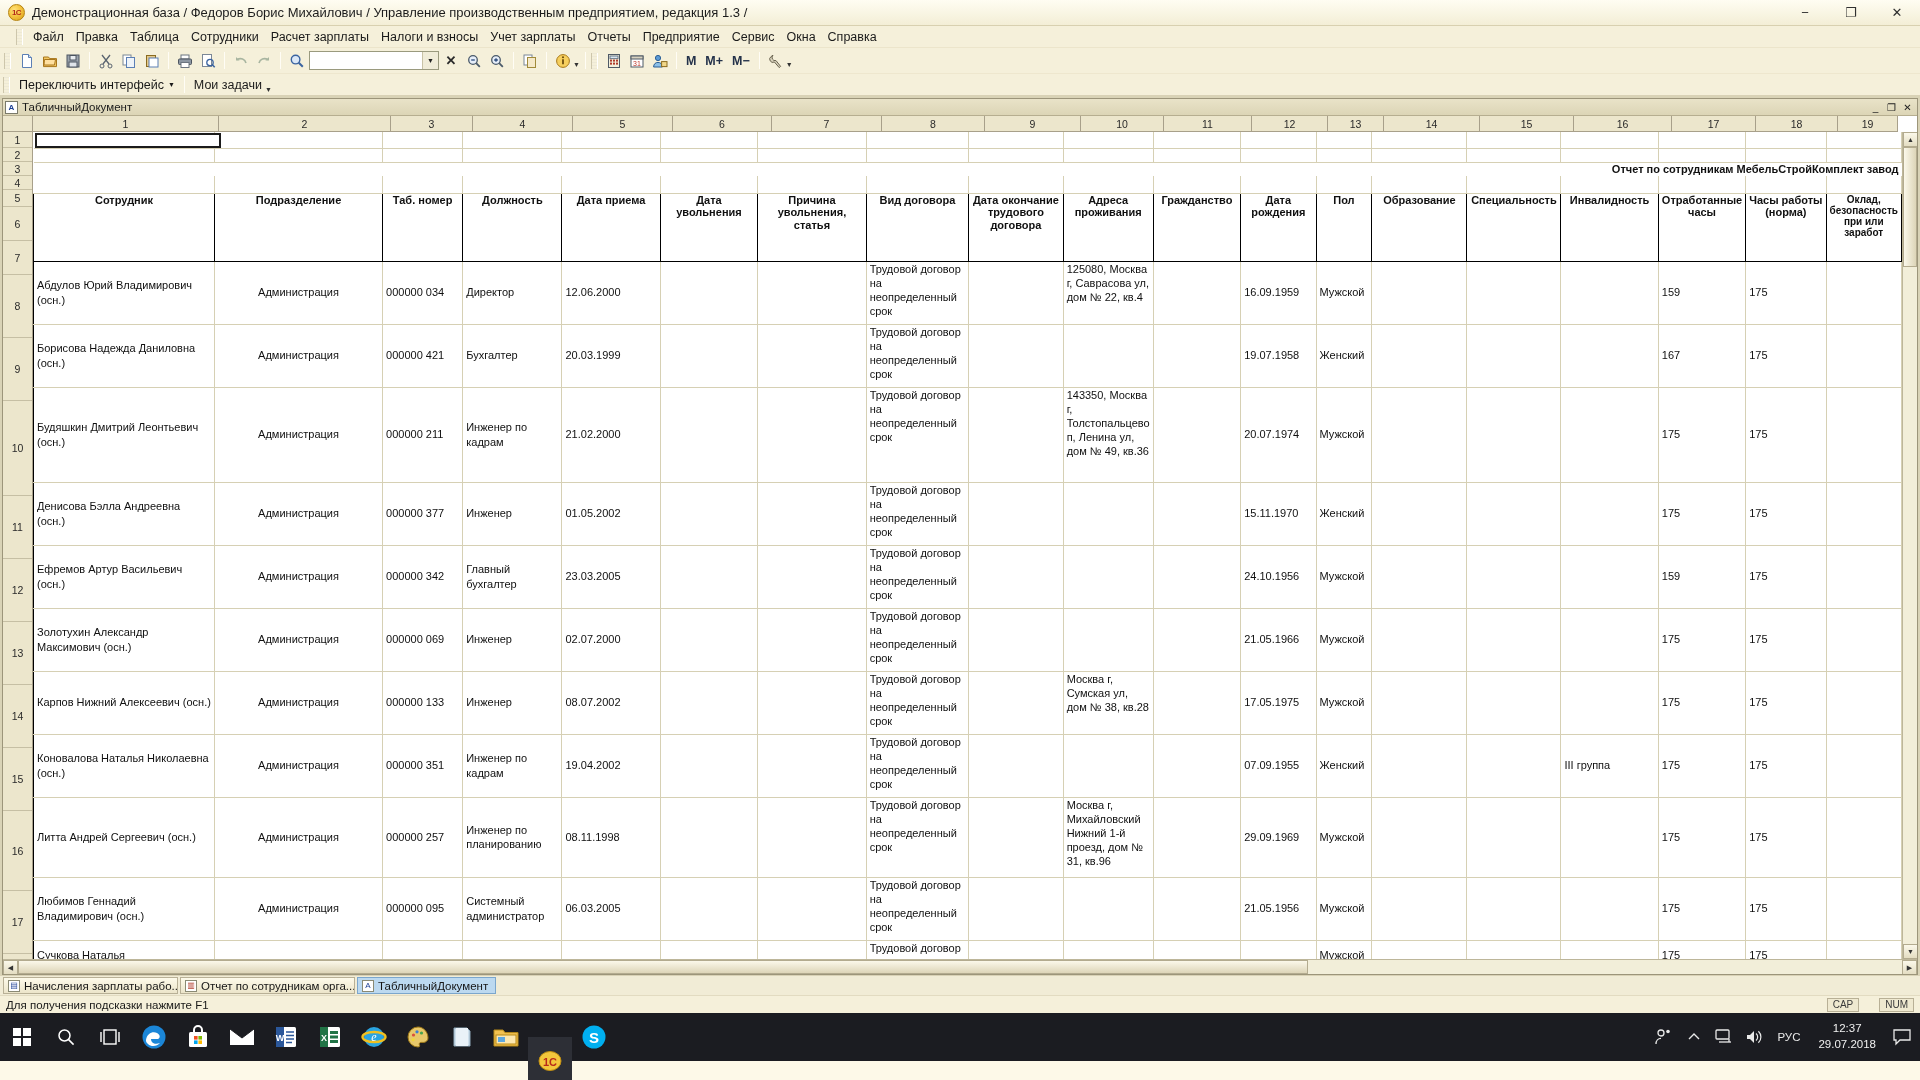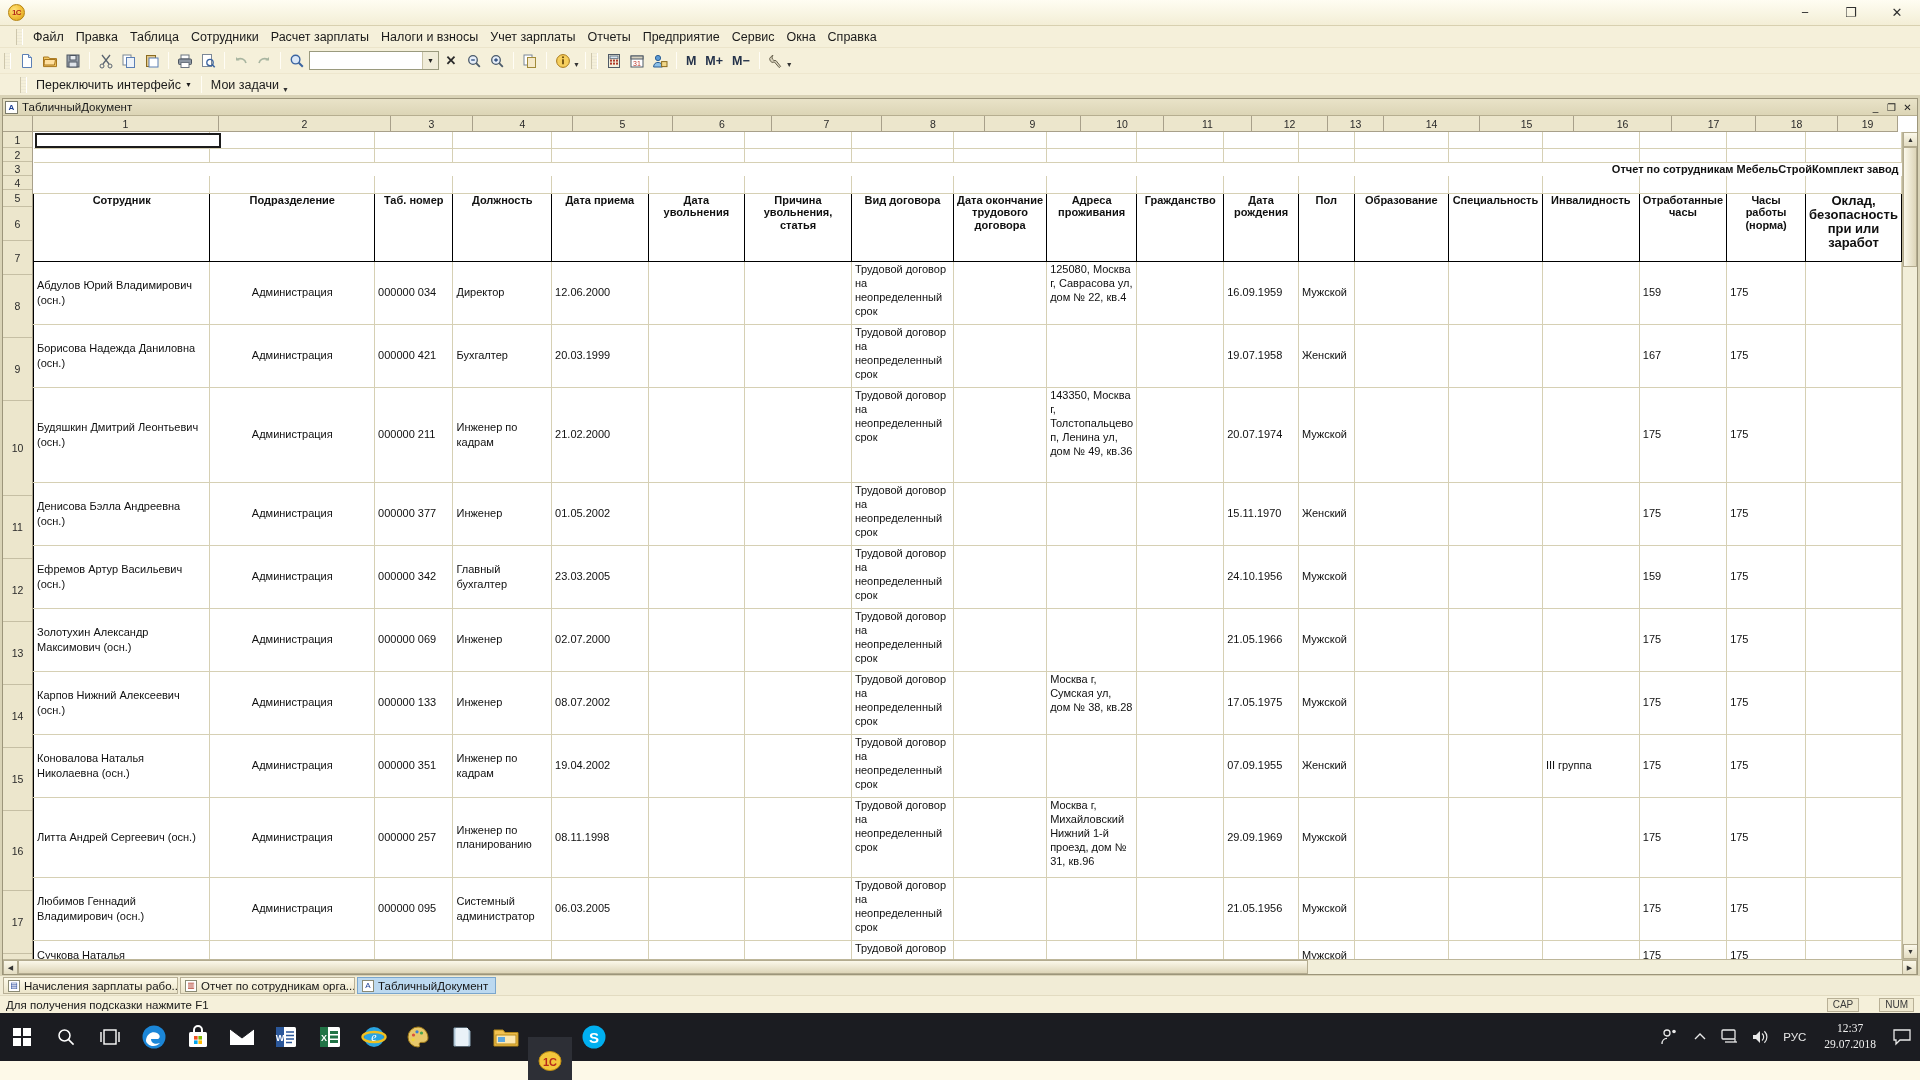"Демонстрационная база / Федоров Борис" div { html: none -> <div>Демонстрационная база / Федоров Борис Михайлович / Управление производственным предприятием, редакция 1.3 /</div> }
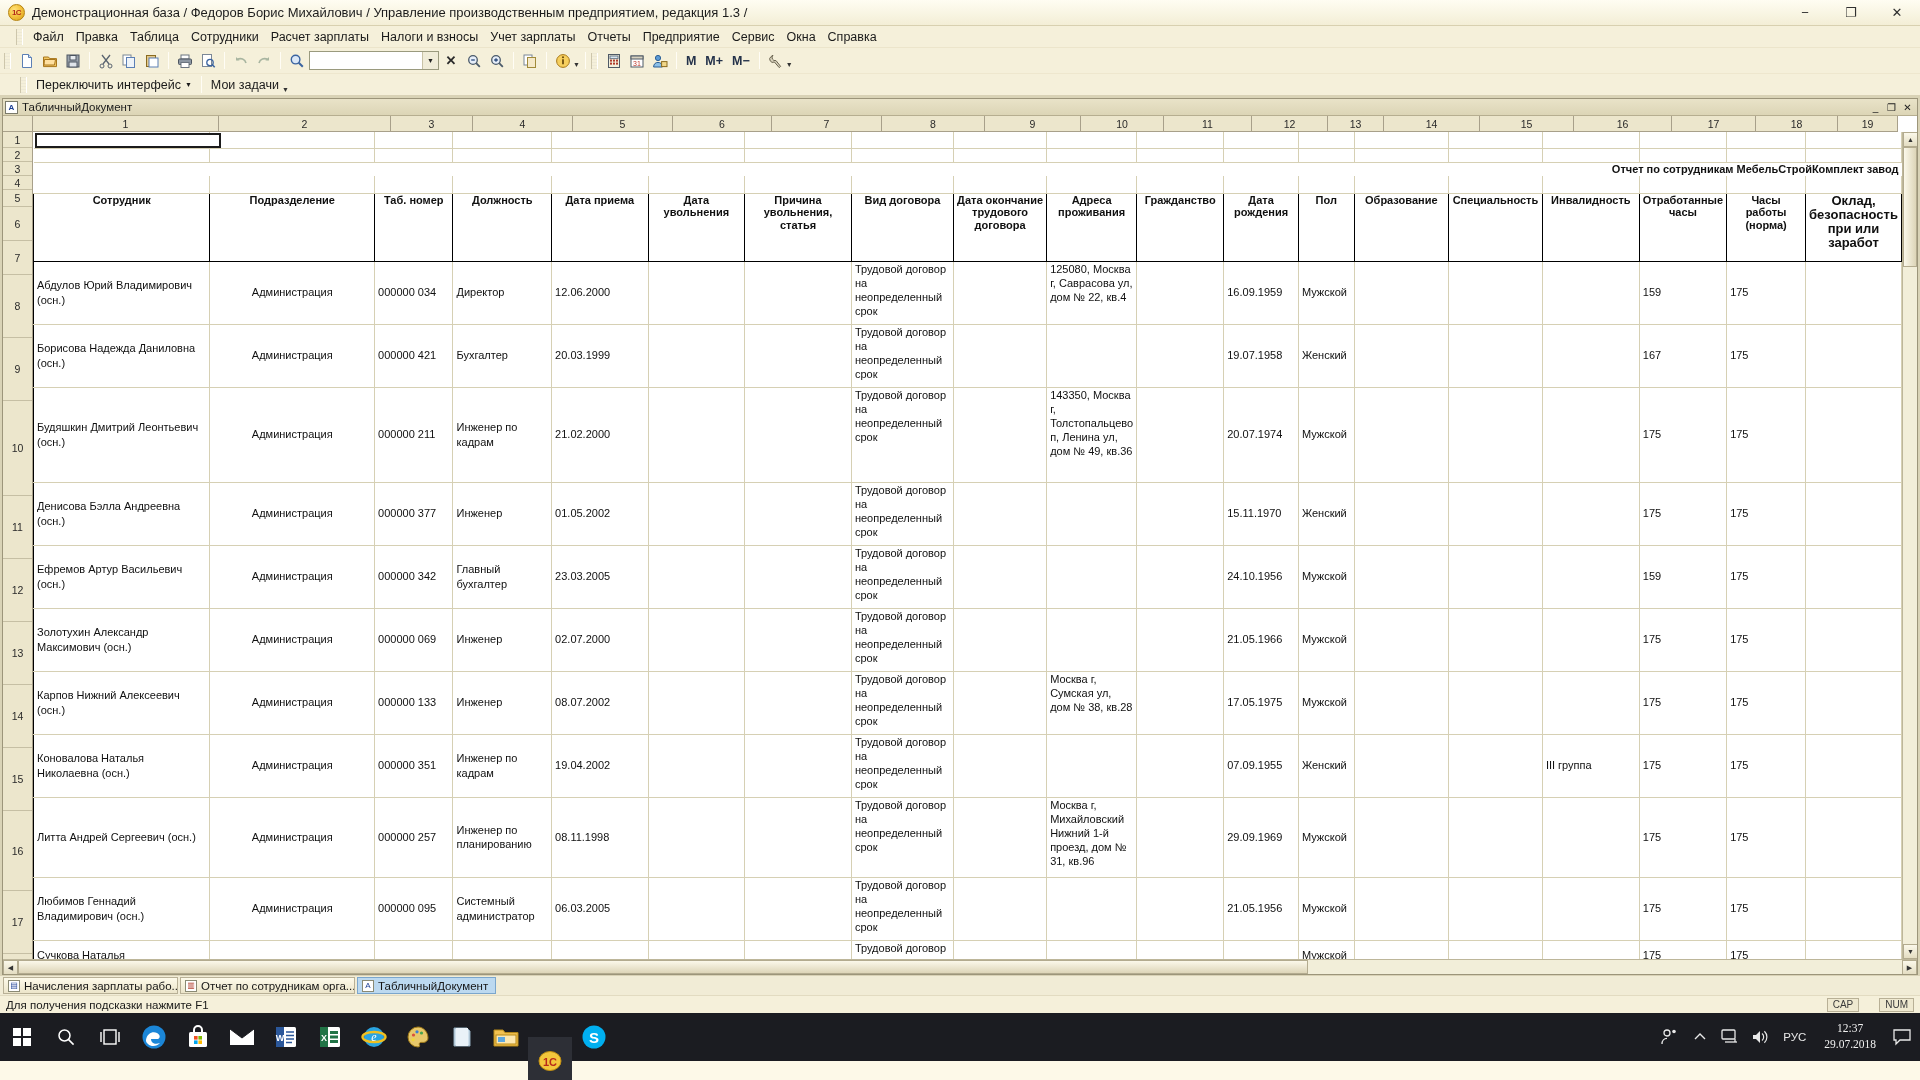"Переключить интерфейс" #toolbar2 { padding-left: 20px -> 3px }
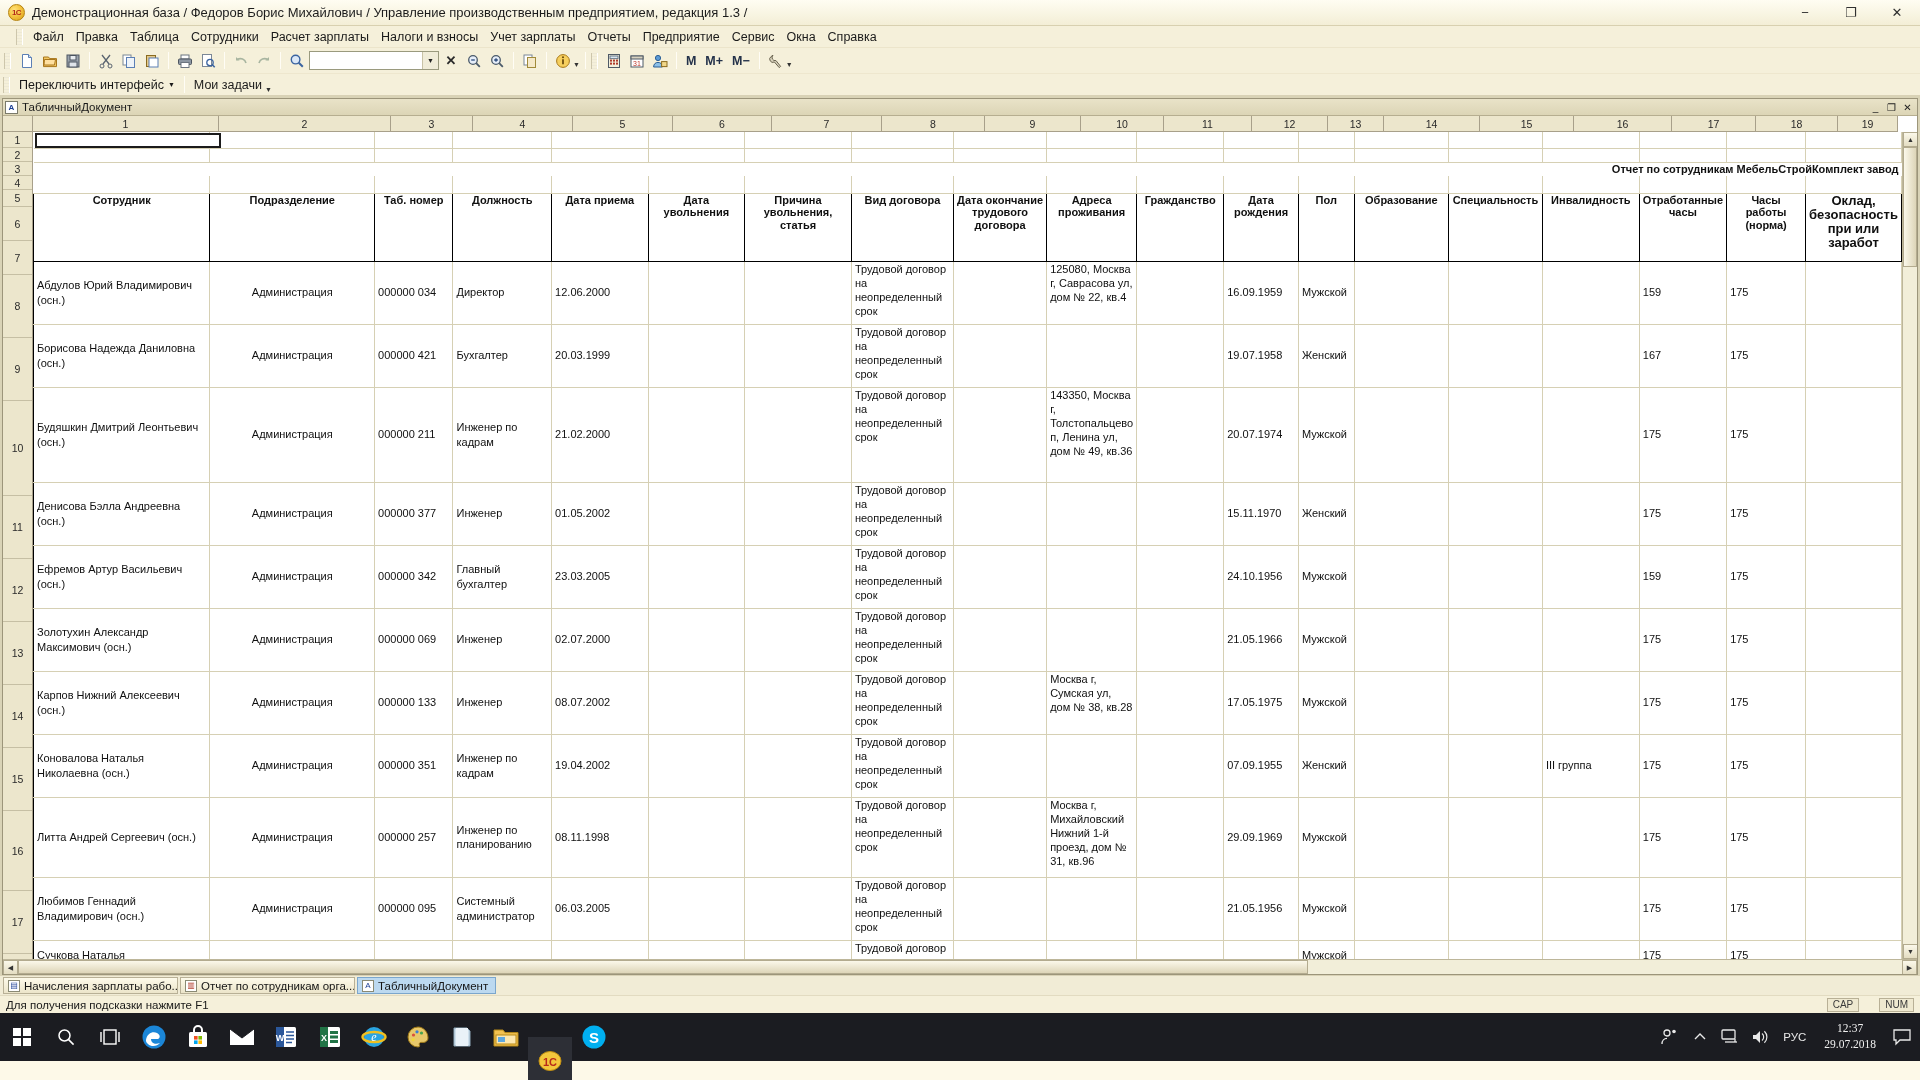"Оклад, безопасность при или заработ" td.hdr { font-size: 13px -> 10px }
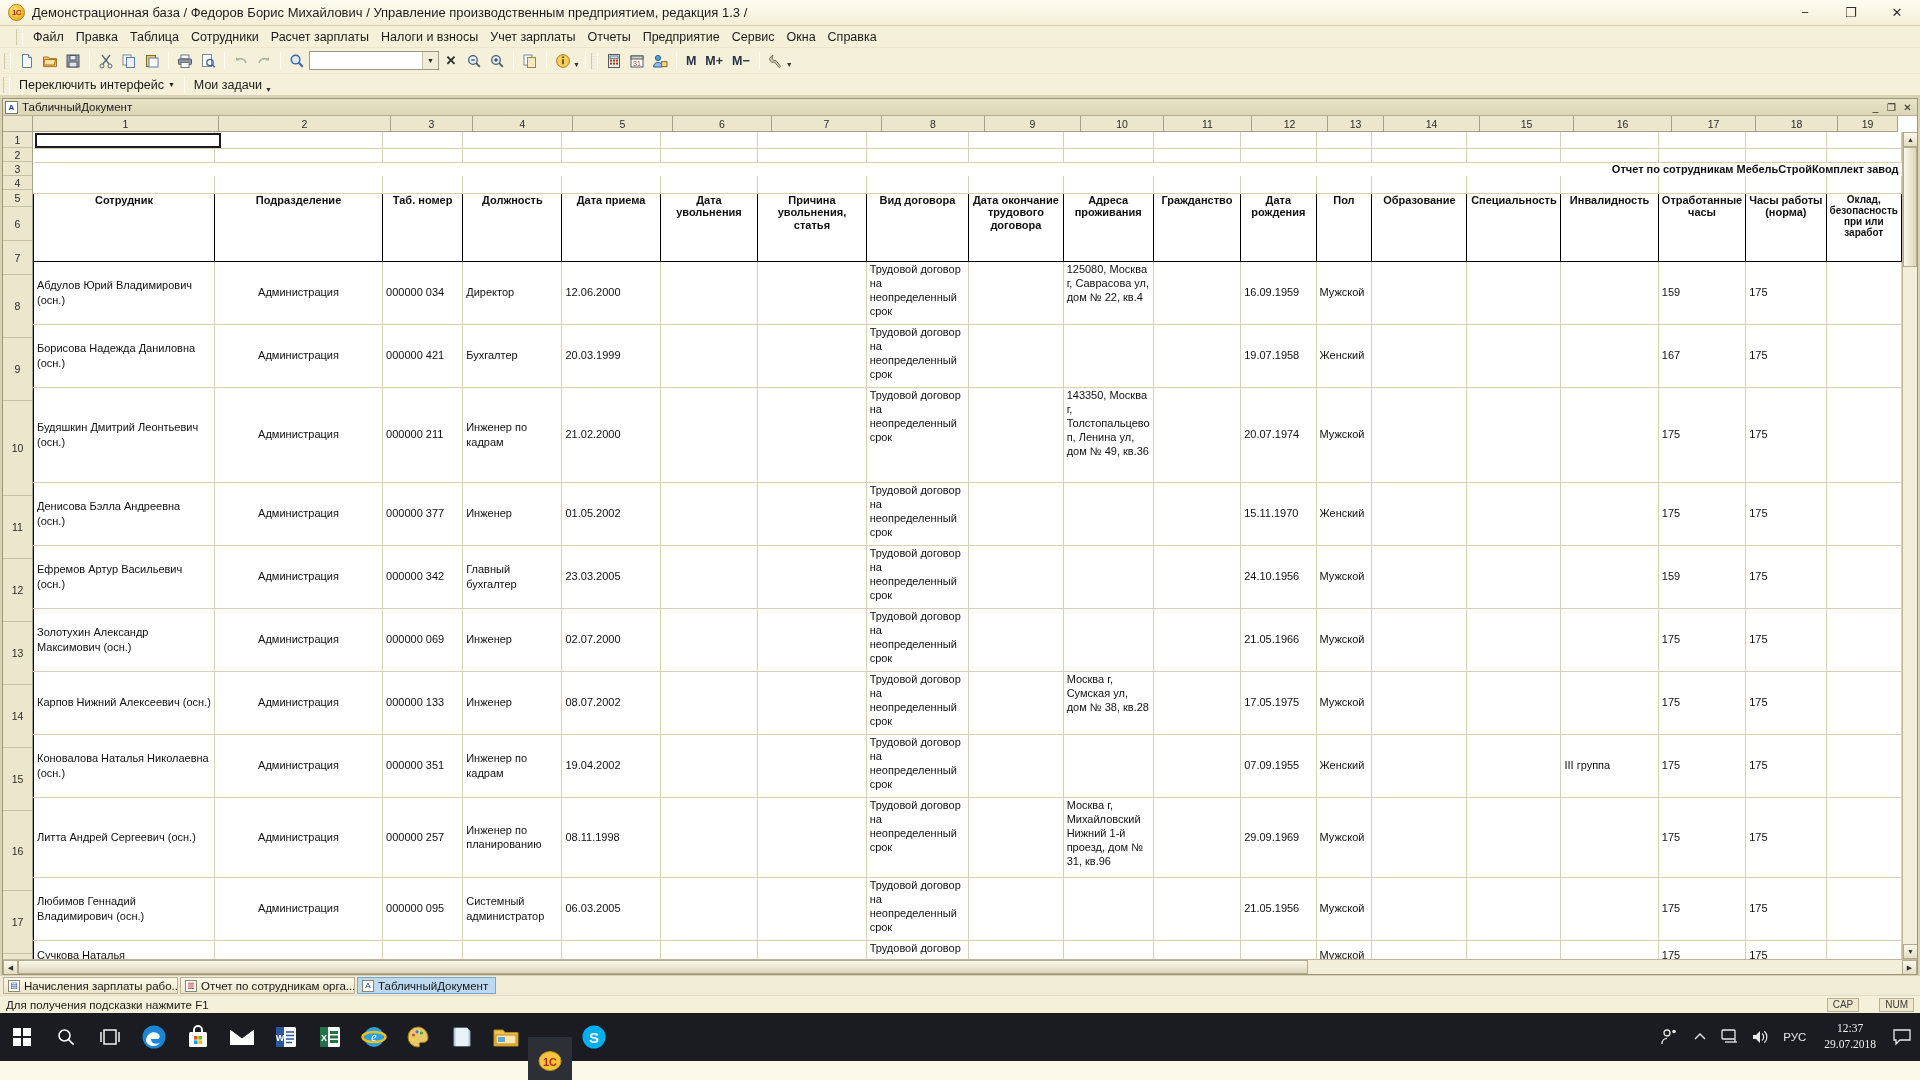"12:37" #clock { font-family: Liberation Serif, serif -> none }
